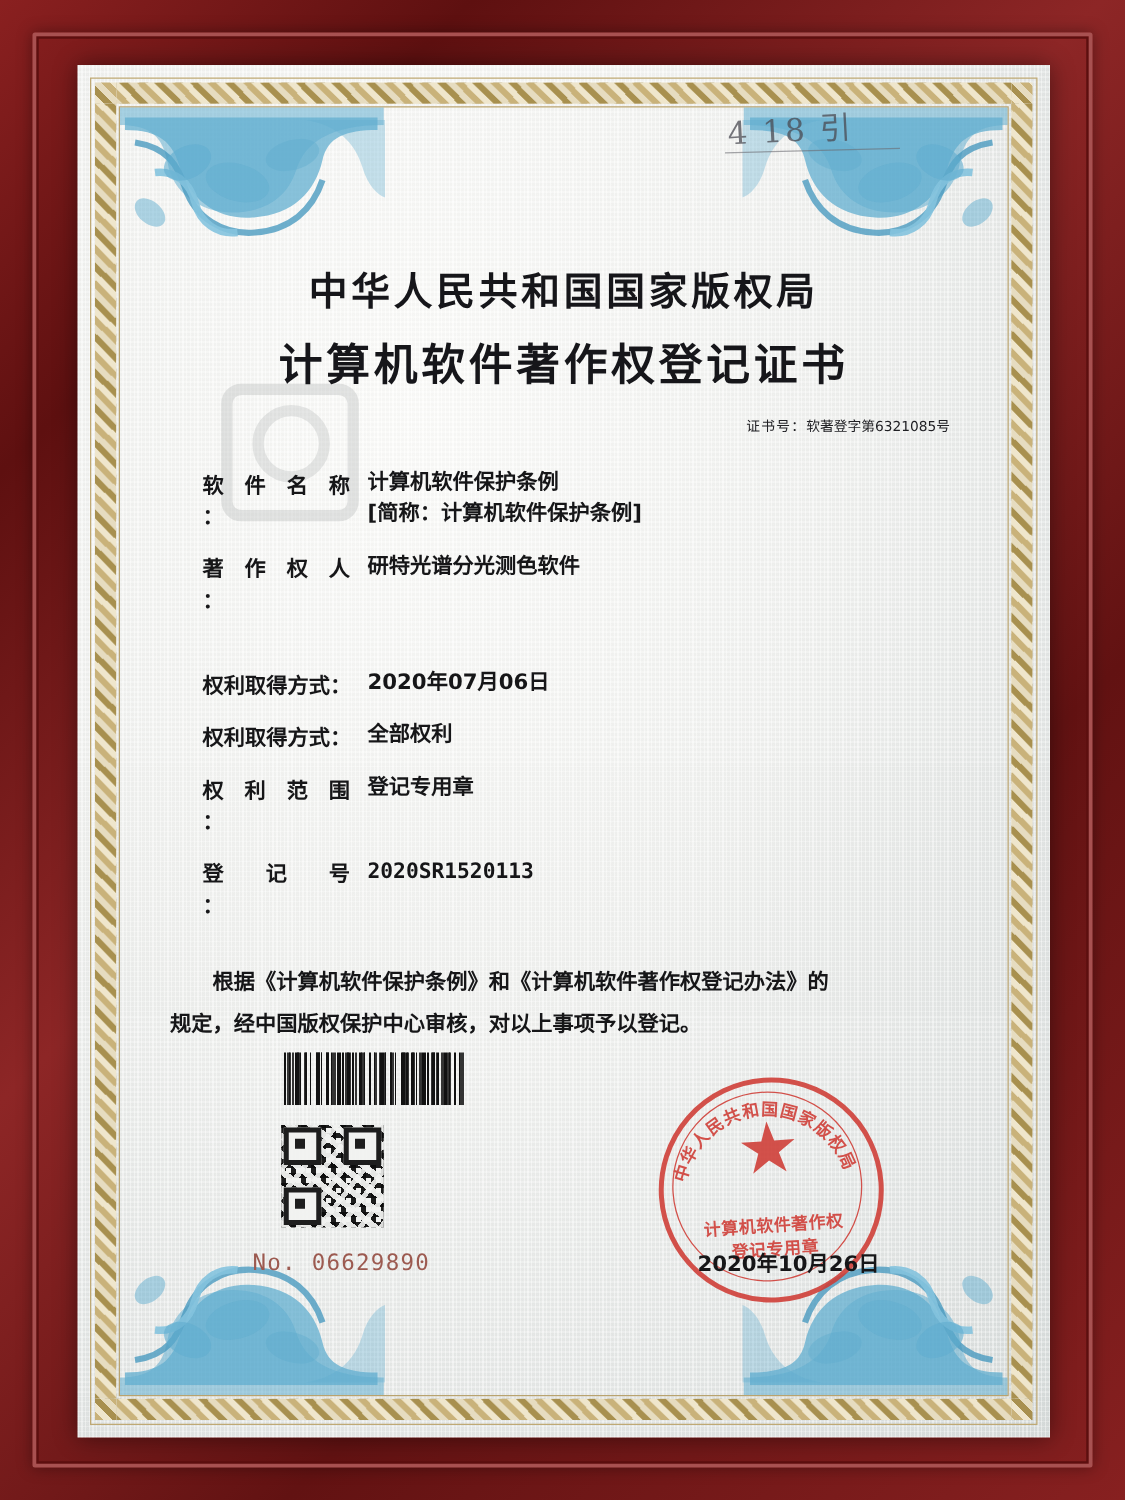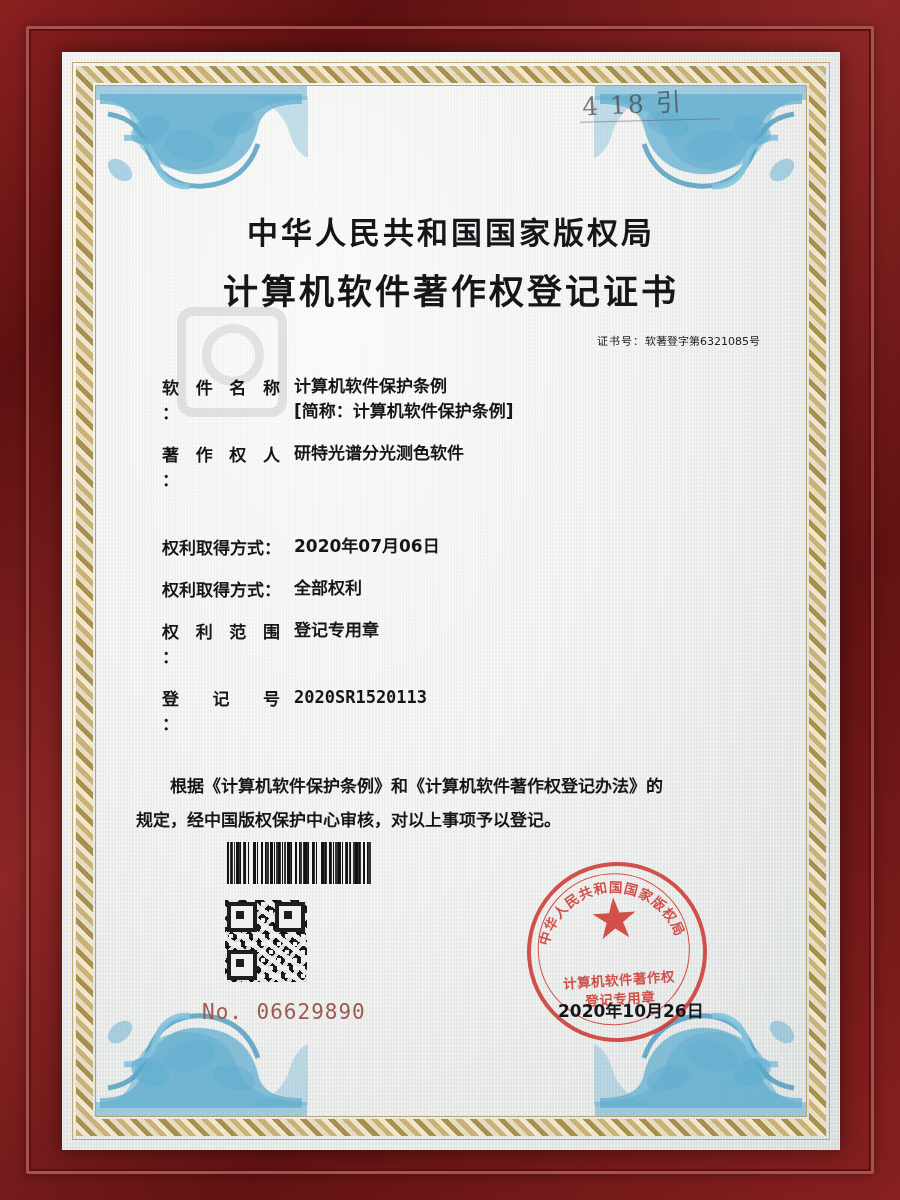"No. 06629890" .serial { font-size: 21px -> 18px }
